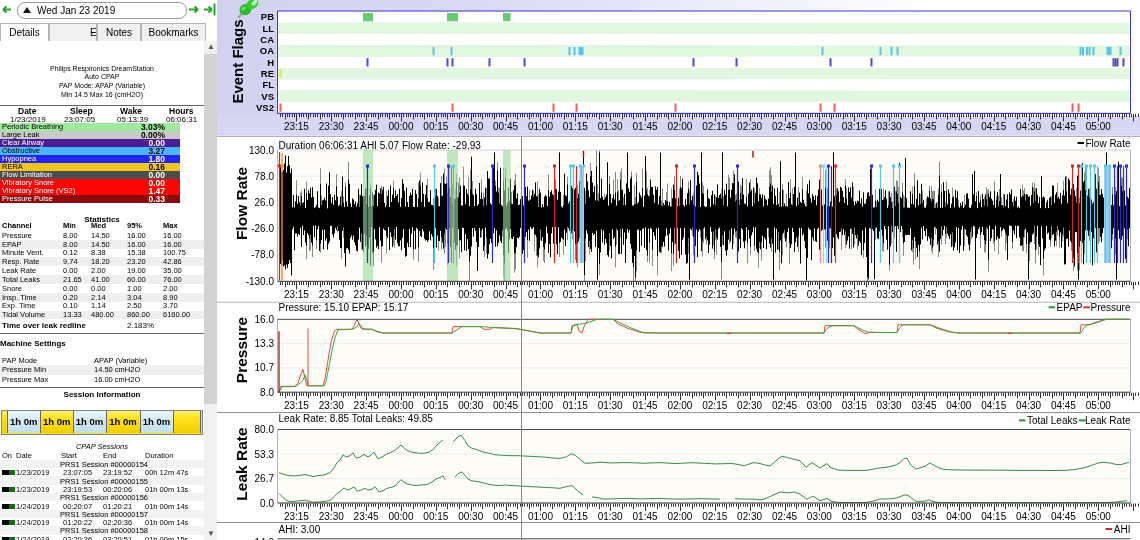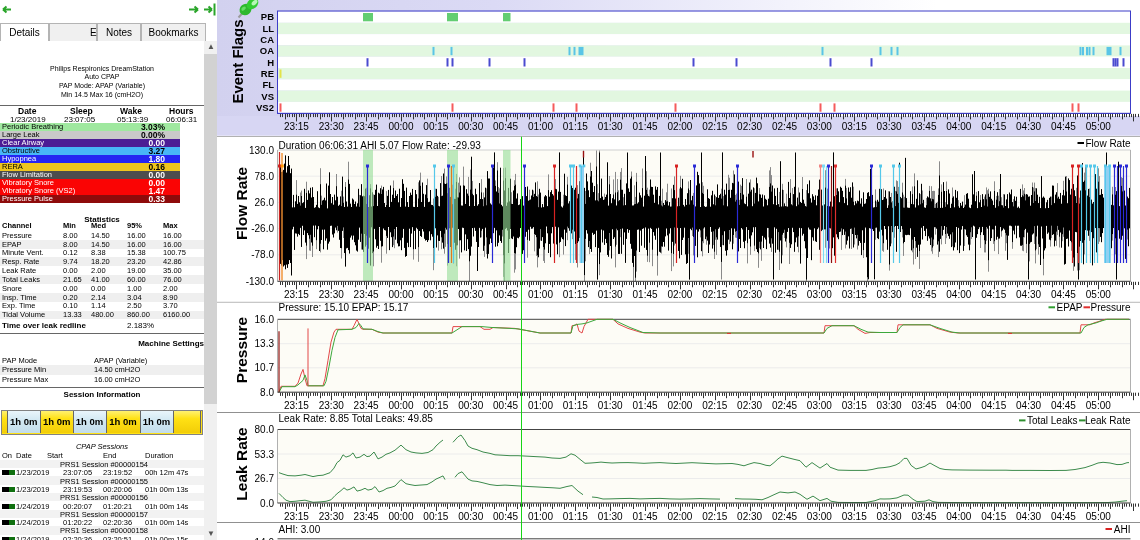"Wed Jan 23 2019" div { html: none -> <div> <div></div> <div>Wed Jan 23 2019</div> </div> }
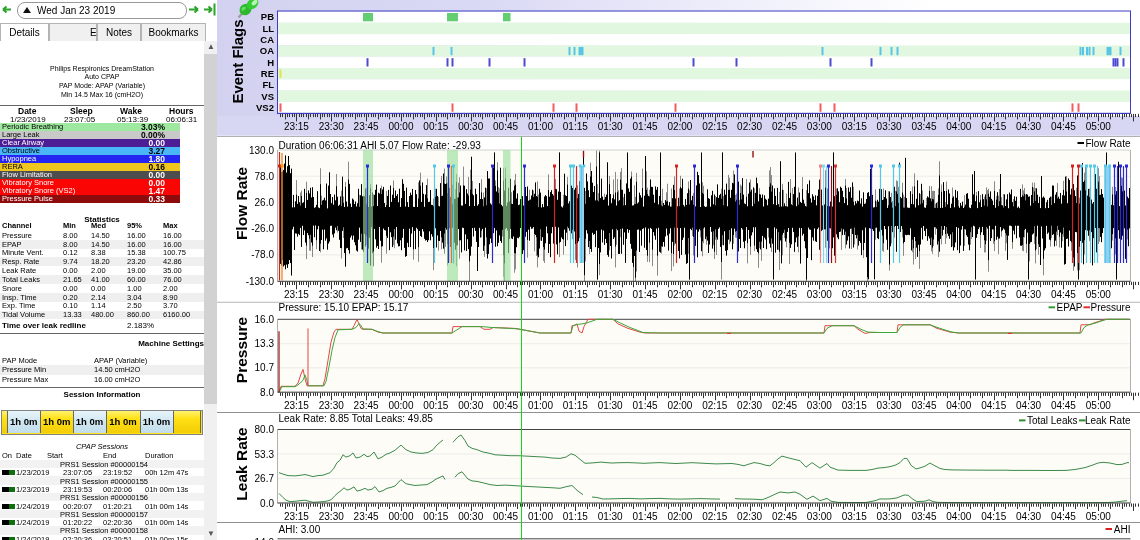"Machine Settings" div.st { text-align: right -> left }
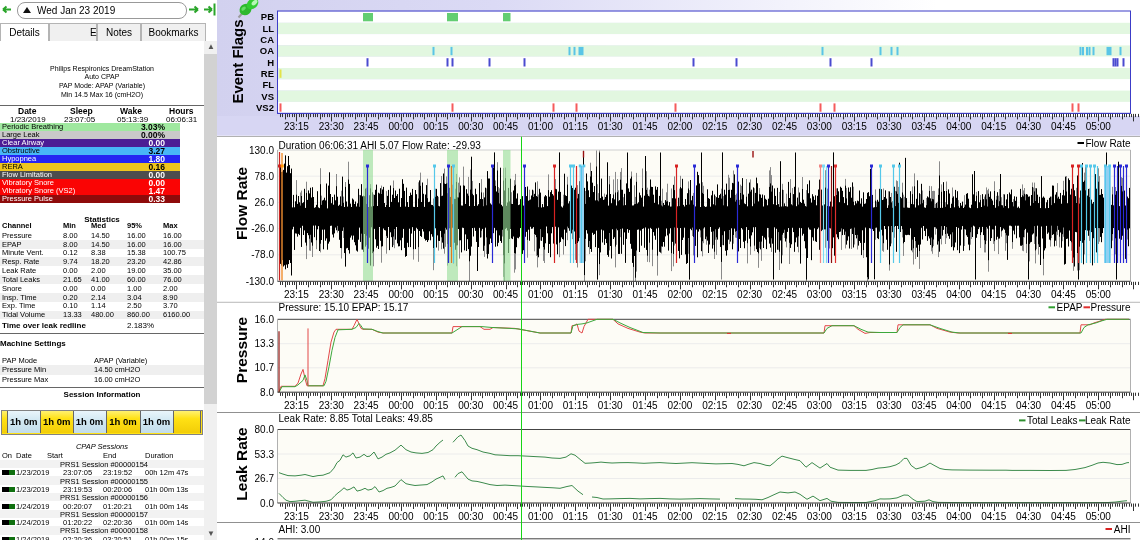"Start" div.st { left: 47px -> 61px }
